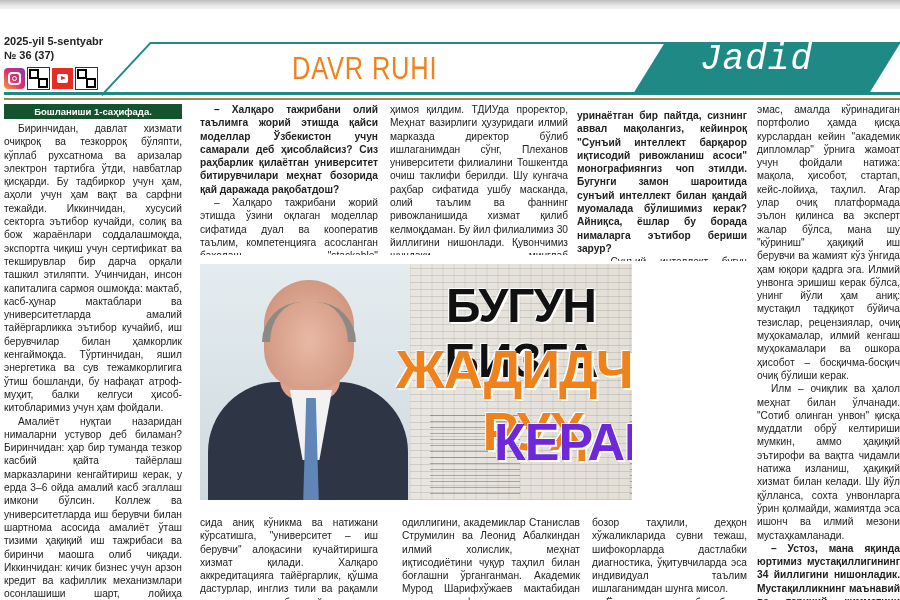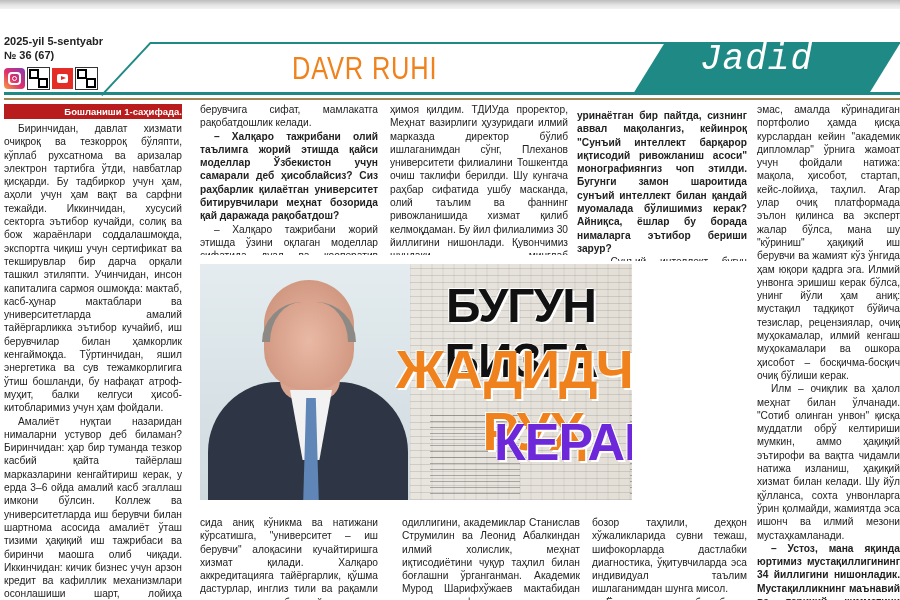"№ 36 (67)" div.issue-no { text: 67 -> 37 }
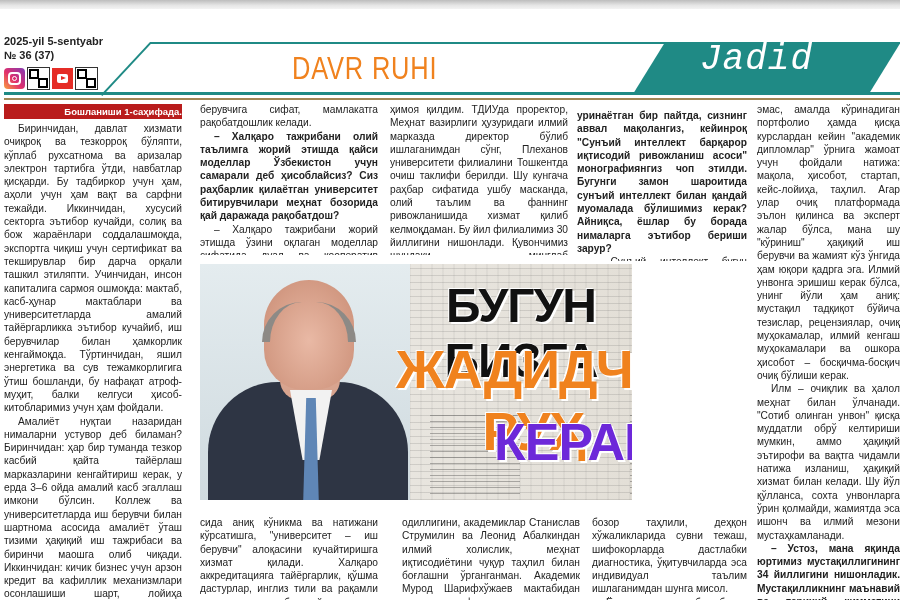"Бошланиши 1-саҳифада." .tag { background: #b91c1c -> #14532d; text-align: right -> center }
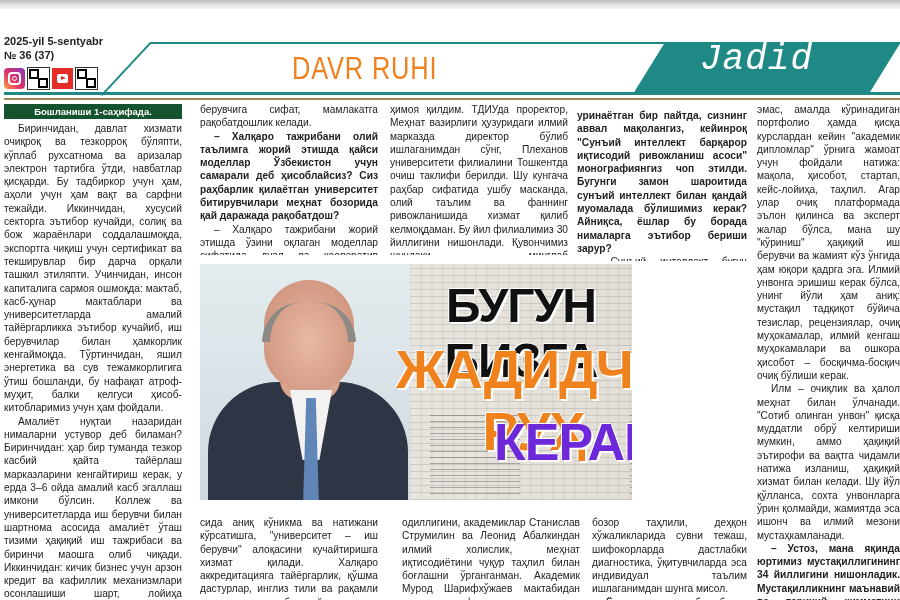"берувчига сифат, мамлакатга" p.noind { html: <p>берувчига сифат, мамлакатга рақобатдошлик келади.</p> -> none }
